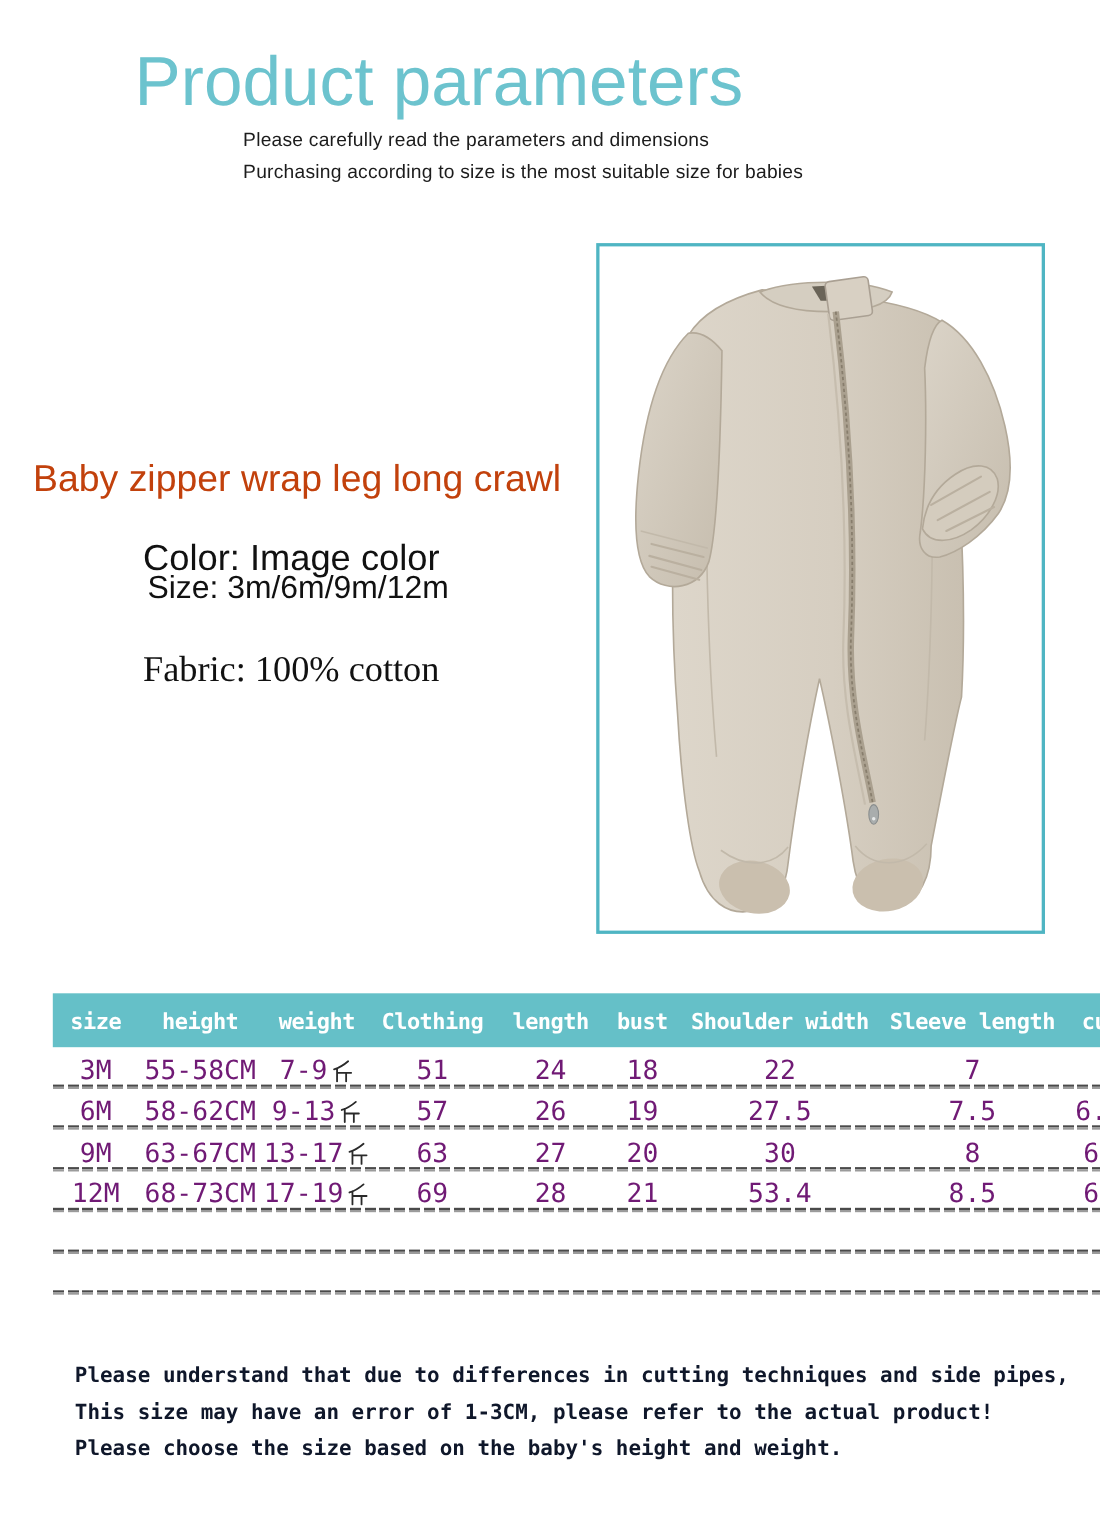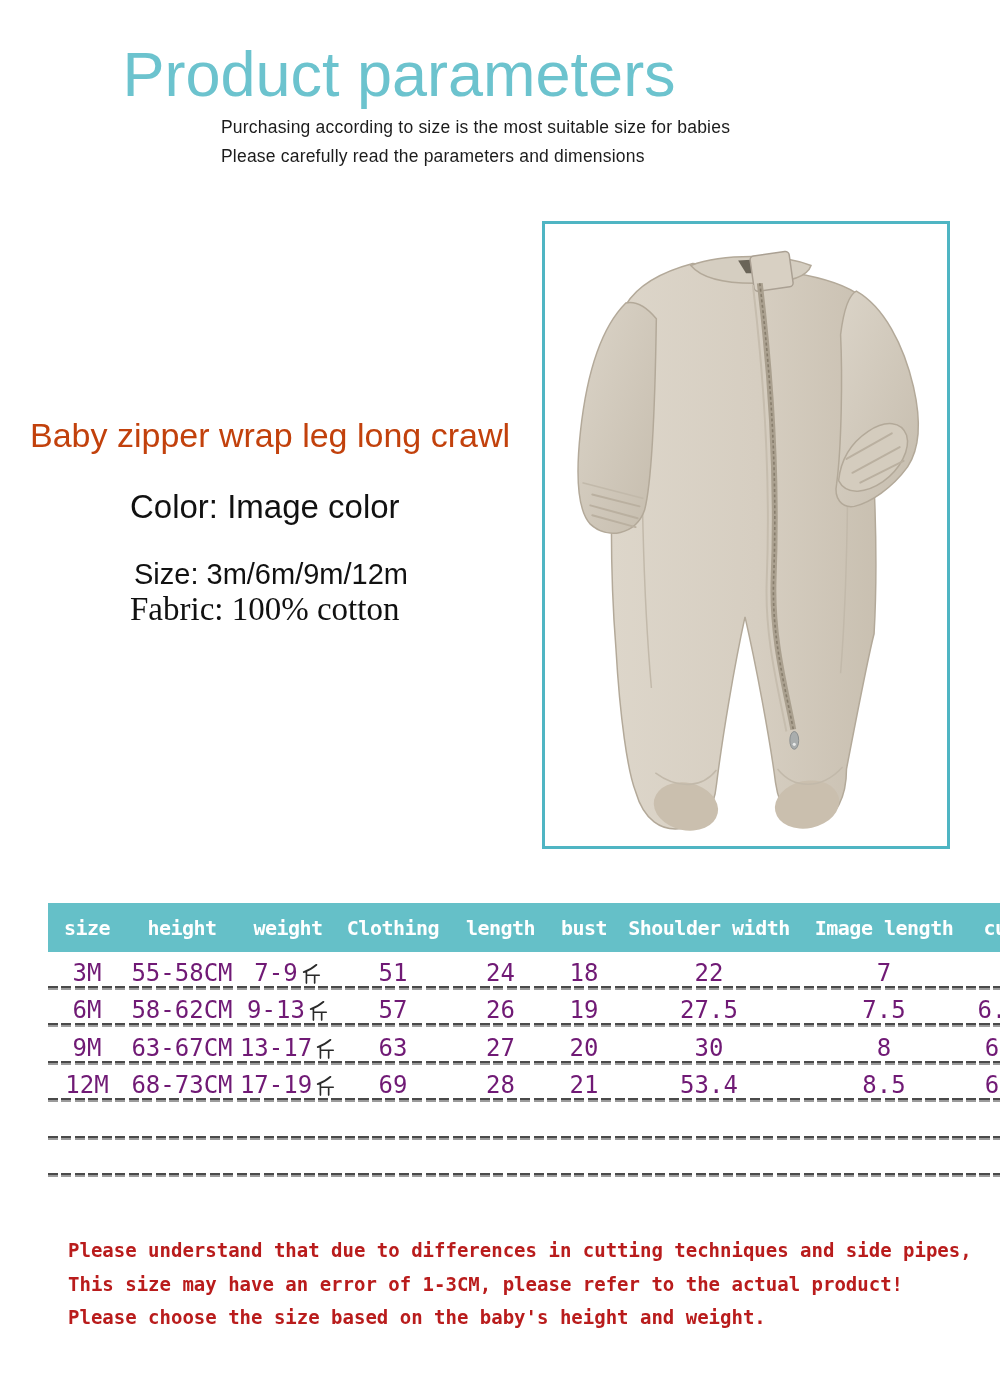"Purchasing according to size is" div { order: before "Please carefully read the parameters" -> after "Please carefully read the parameters" }
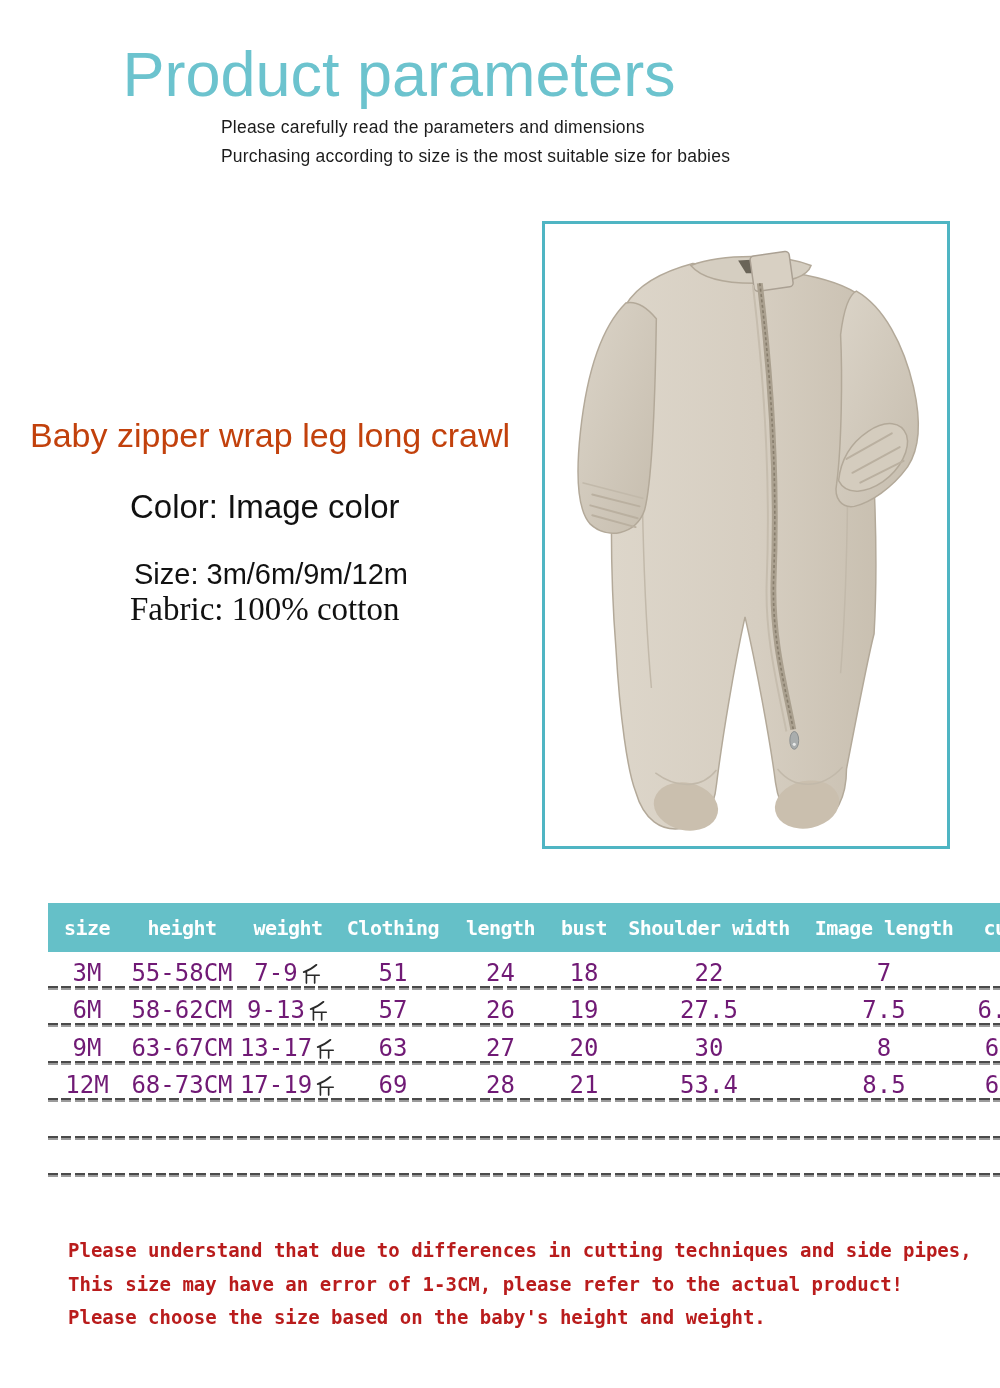"Size: 3m/6m/9m/12m" .p-size { top: 558px -> 519px }
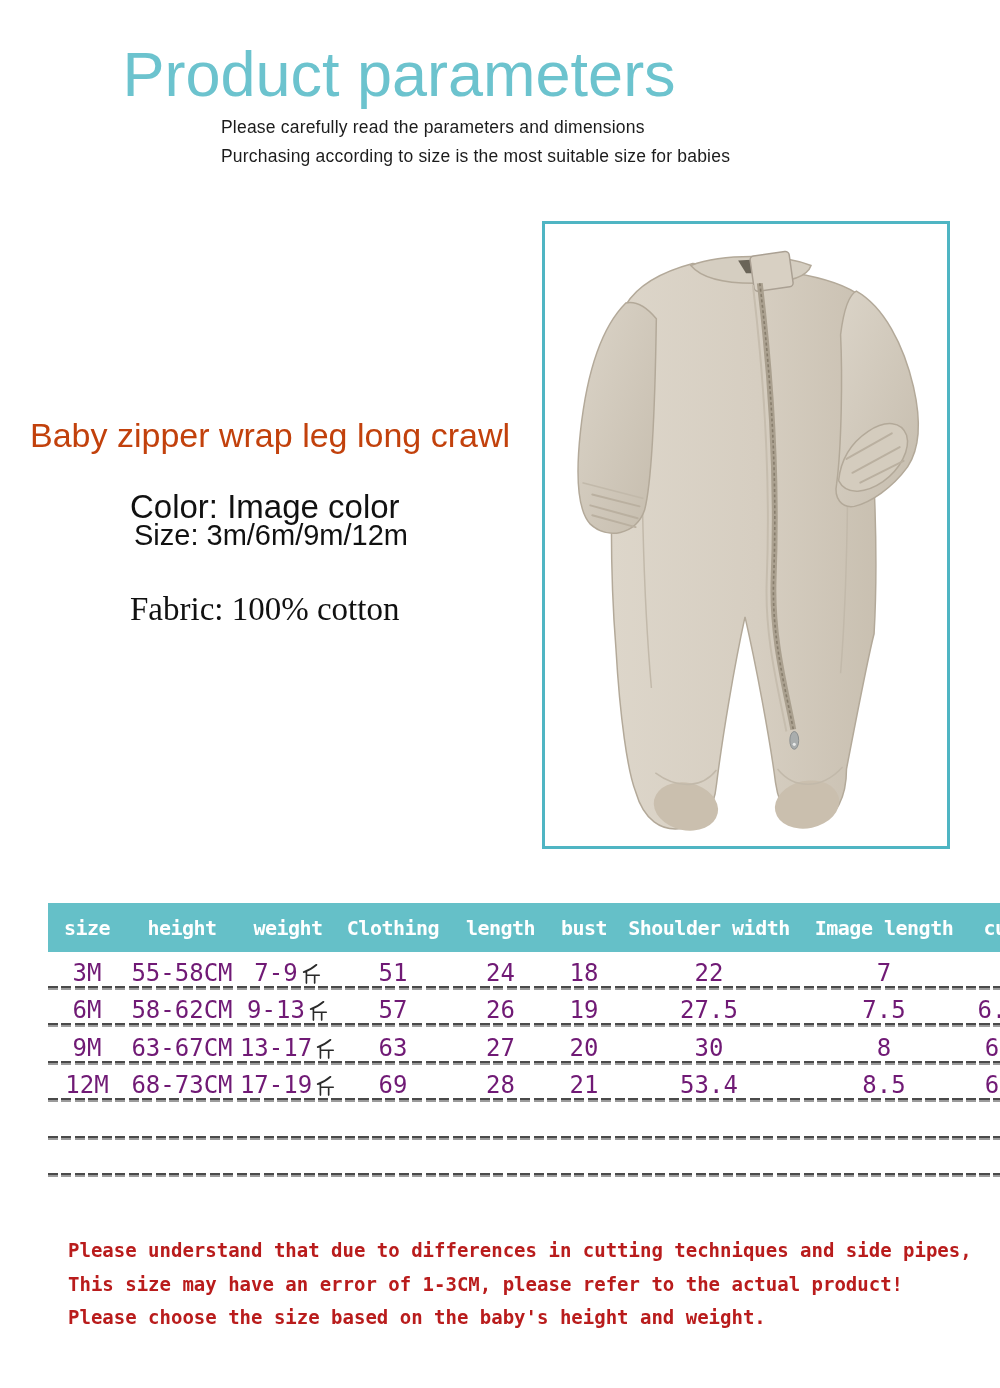"Image length" div.cell { text: Image -> Sleeve }
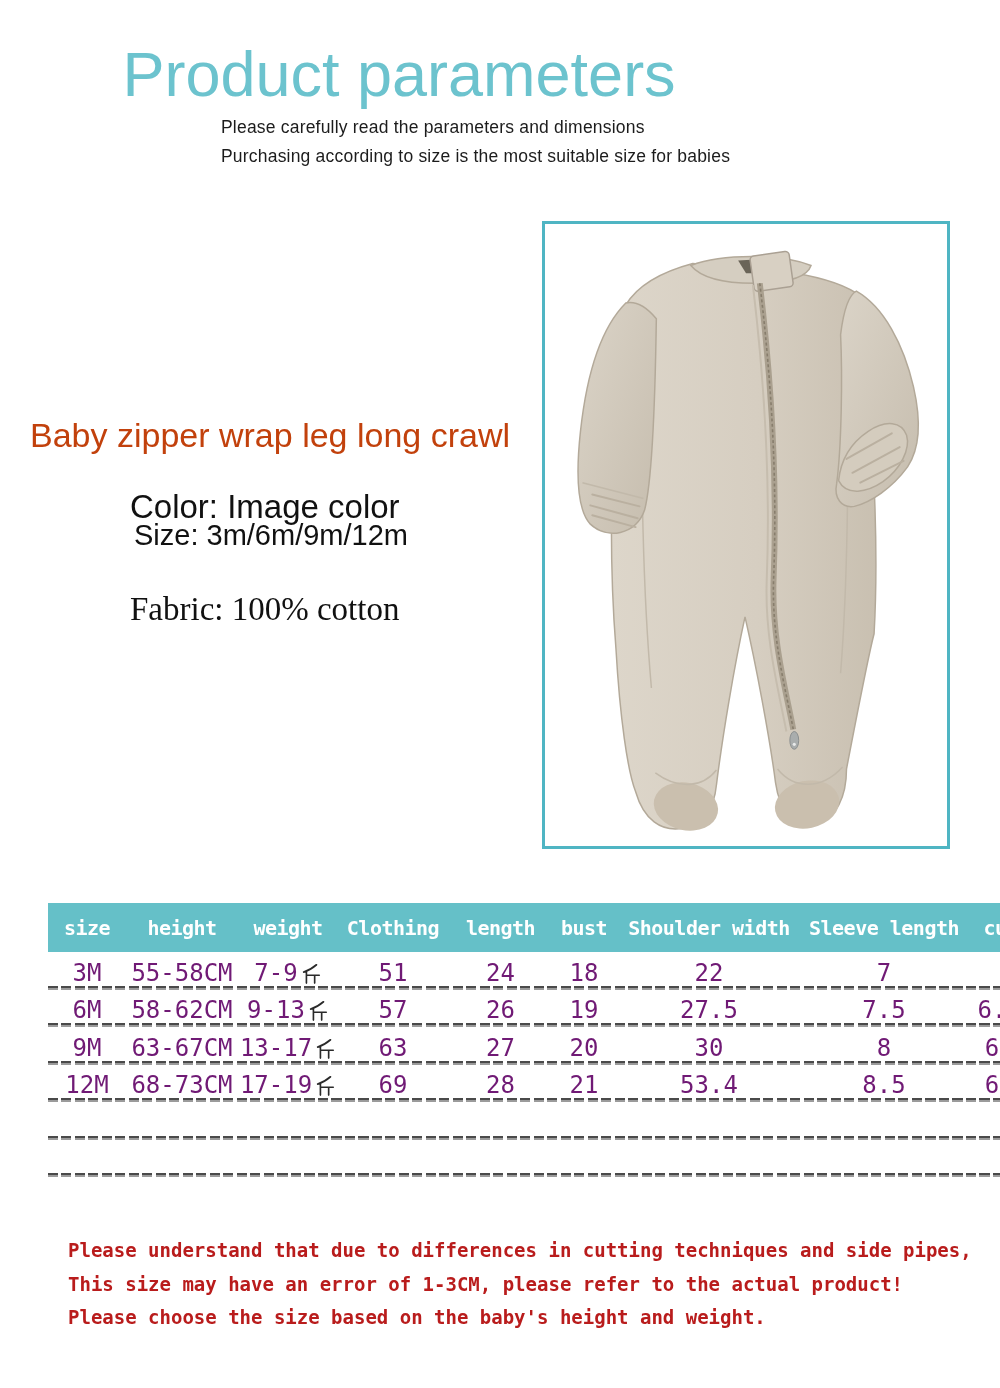"Please understand that due to" .notes { color: #b91c1c -> #0f172a }
